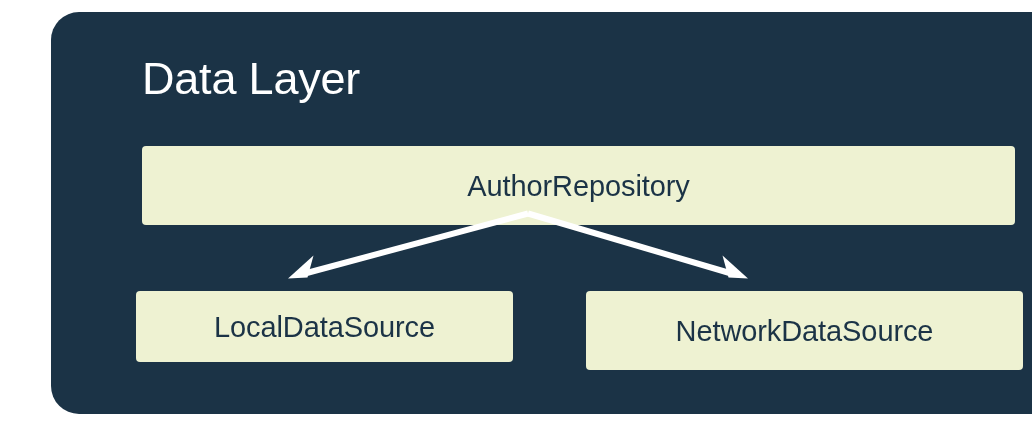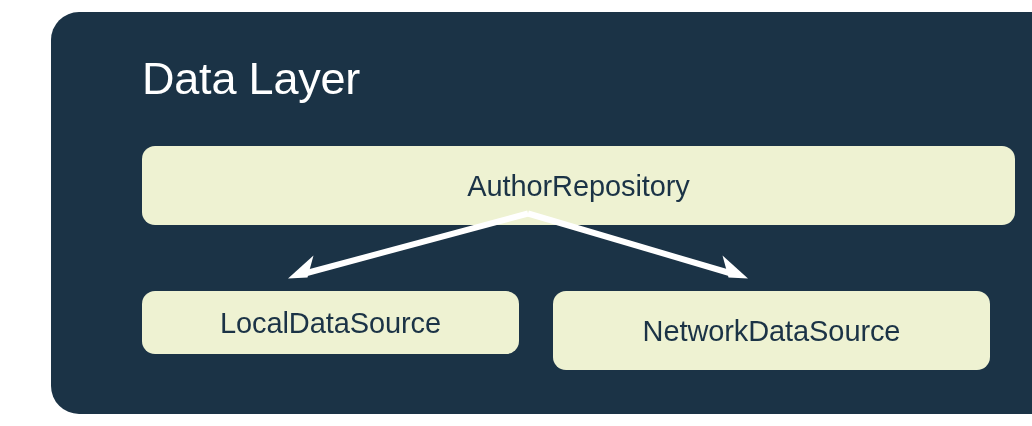"AuthorRepository" .node-box { border-radius: 13px -> 4px }
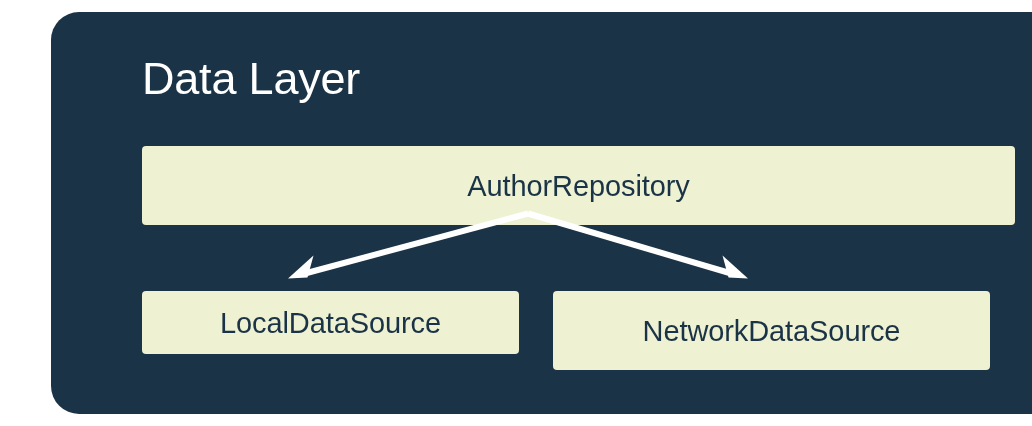"LocalDataSource" .node-local { height: 63px -> 71px; left: 91px -> 85px }
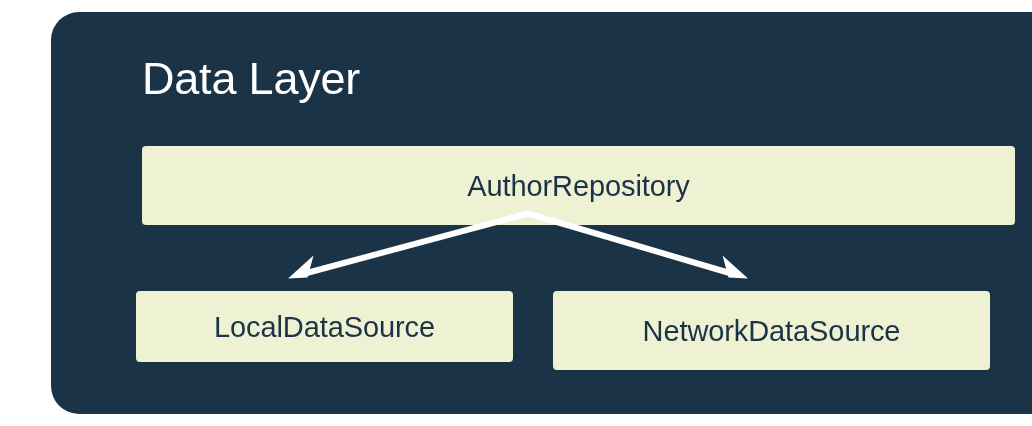"NetworkDataSource" .node-network { left: 502px -> 535px }
